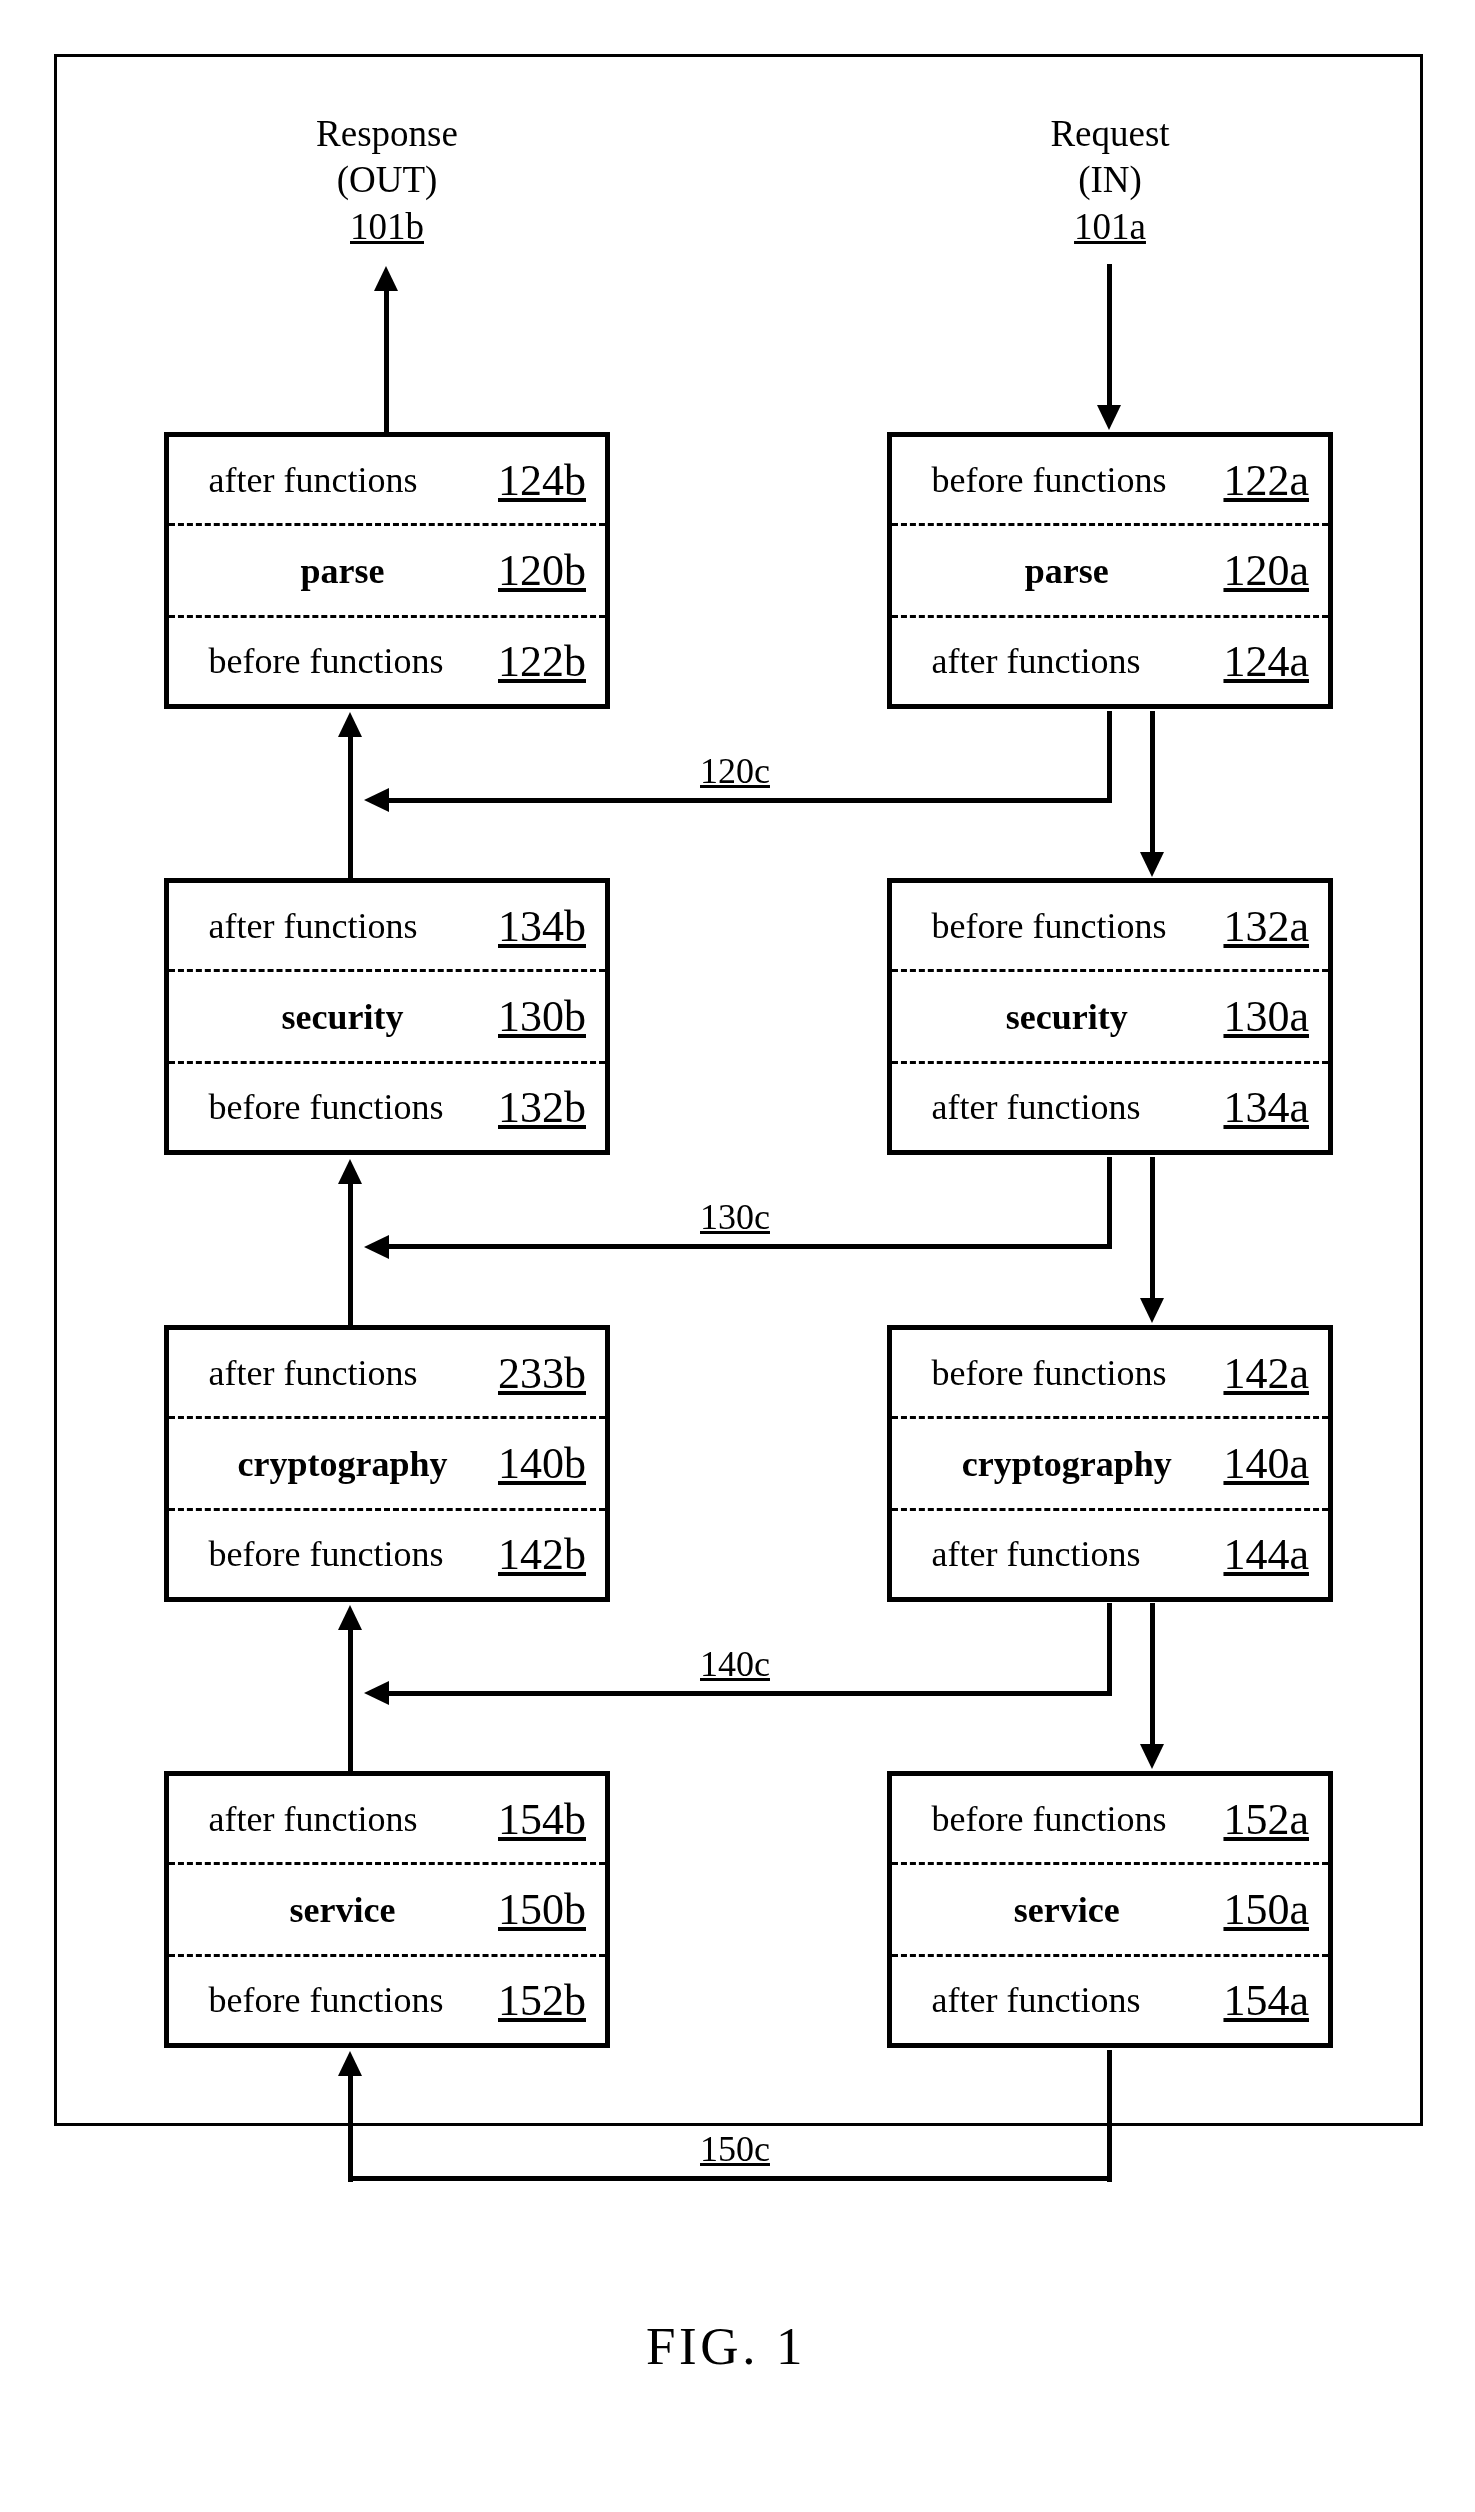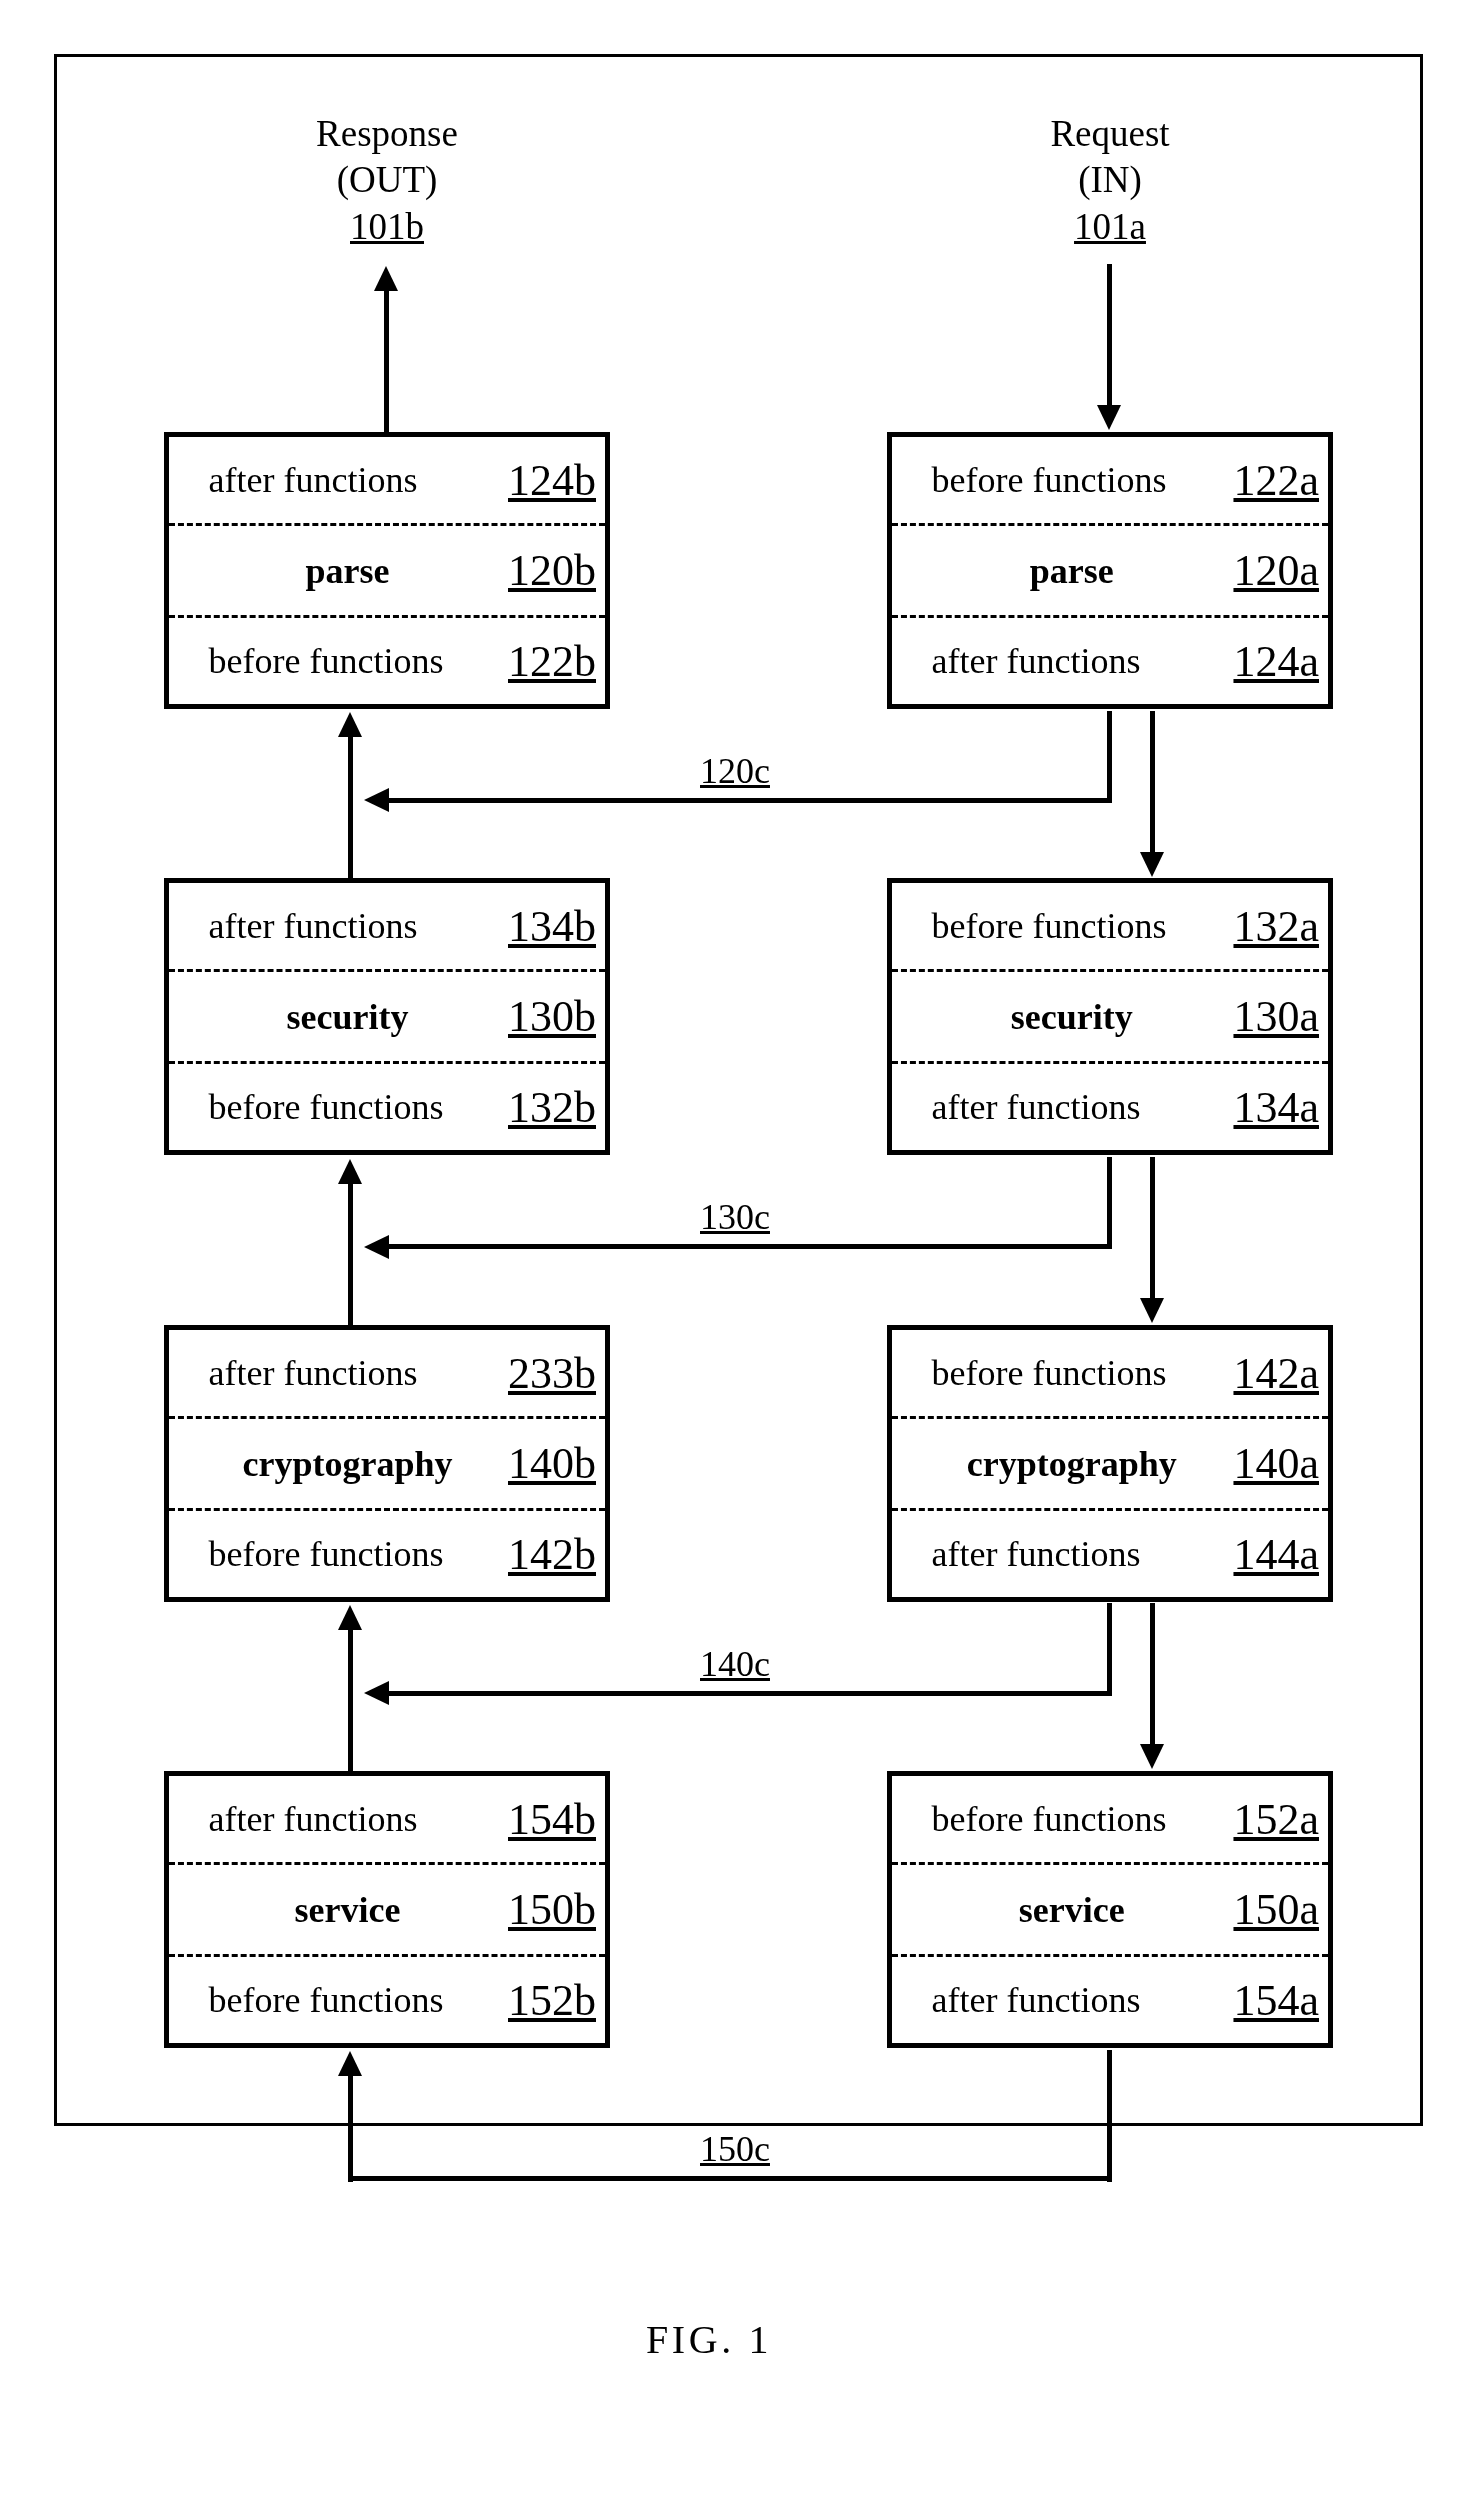"after functions" .row { padding: 0 9px 0 36px -> 0 19px 0 36px }
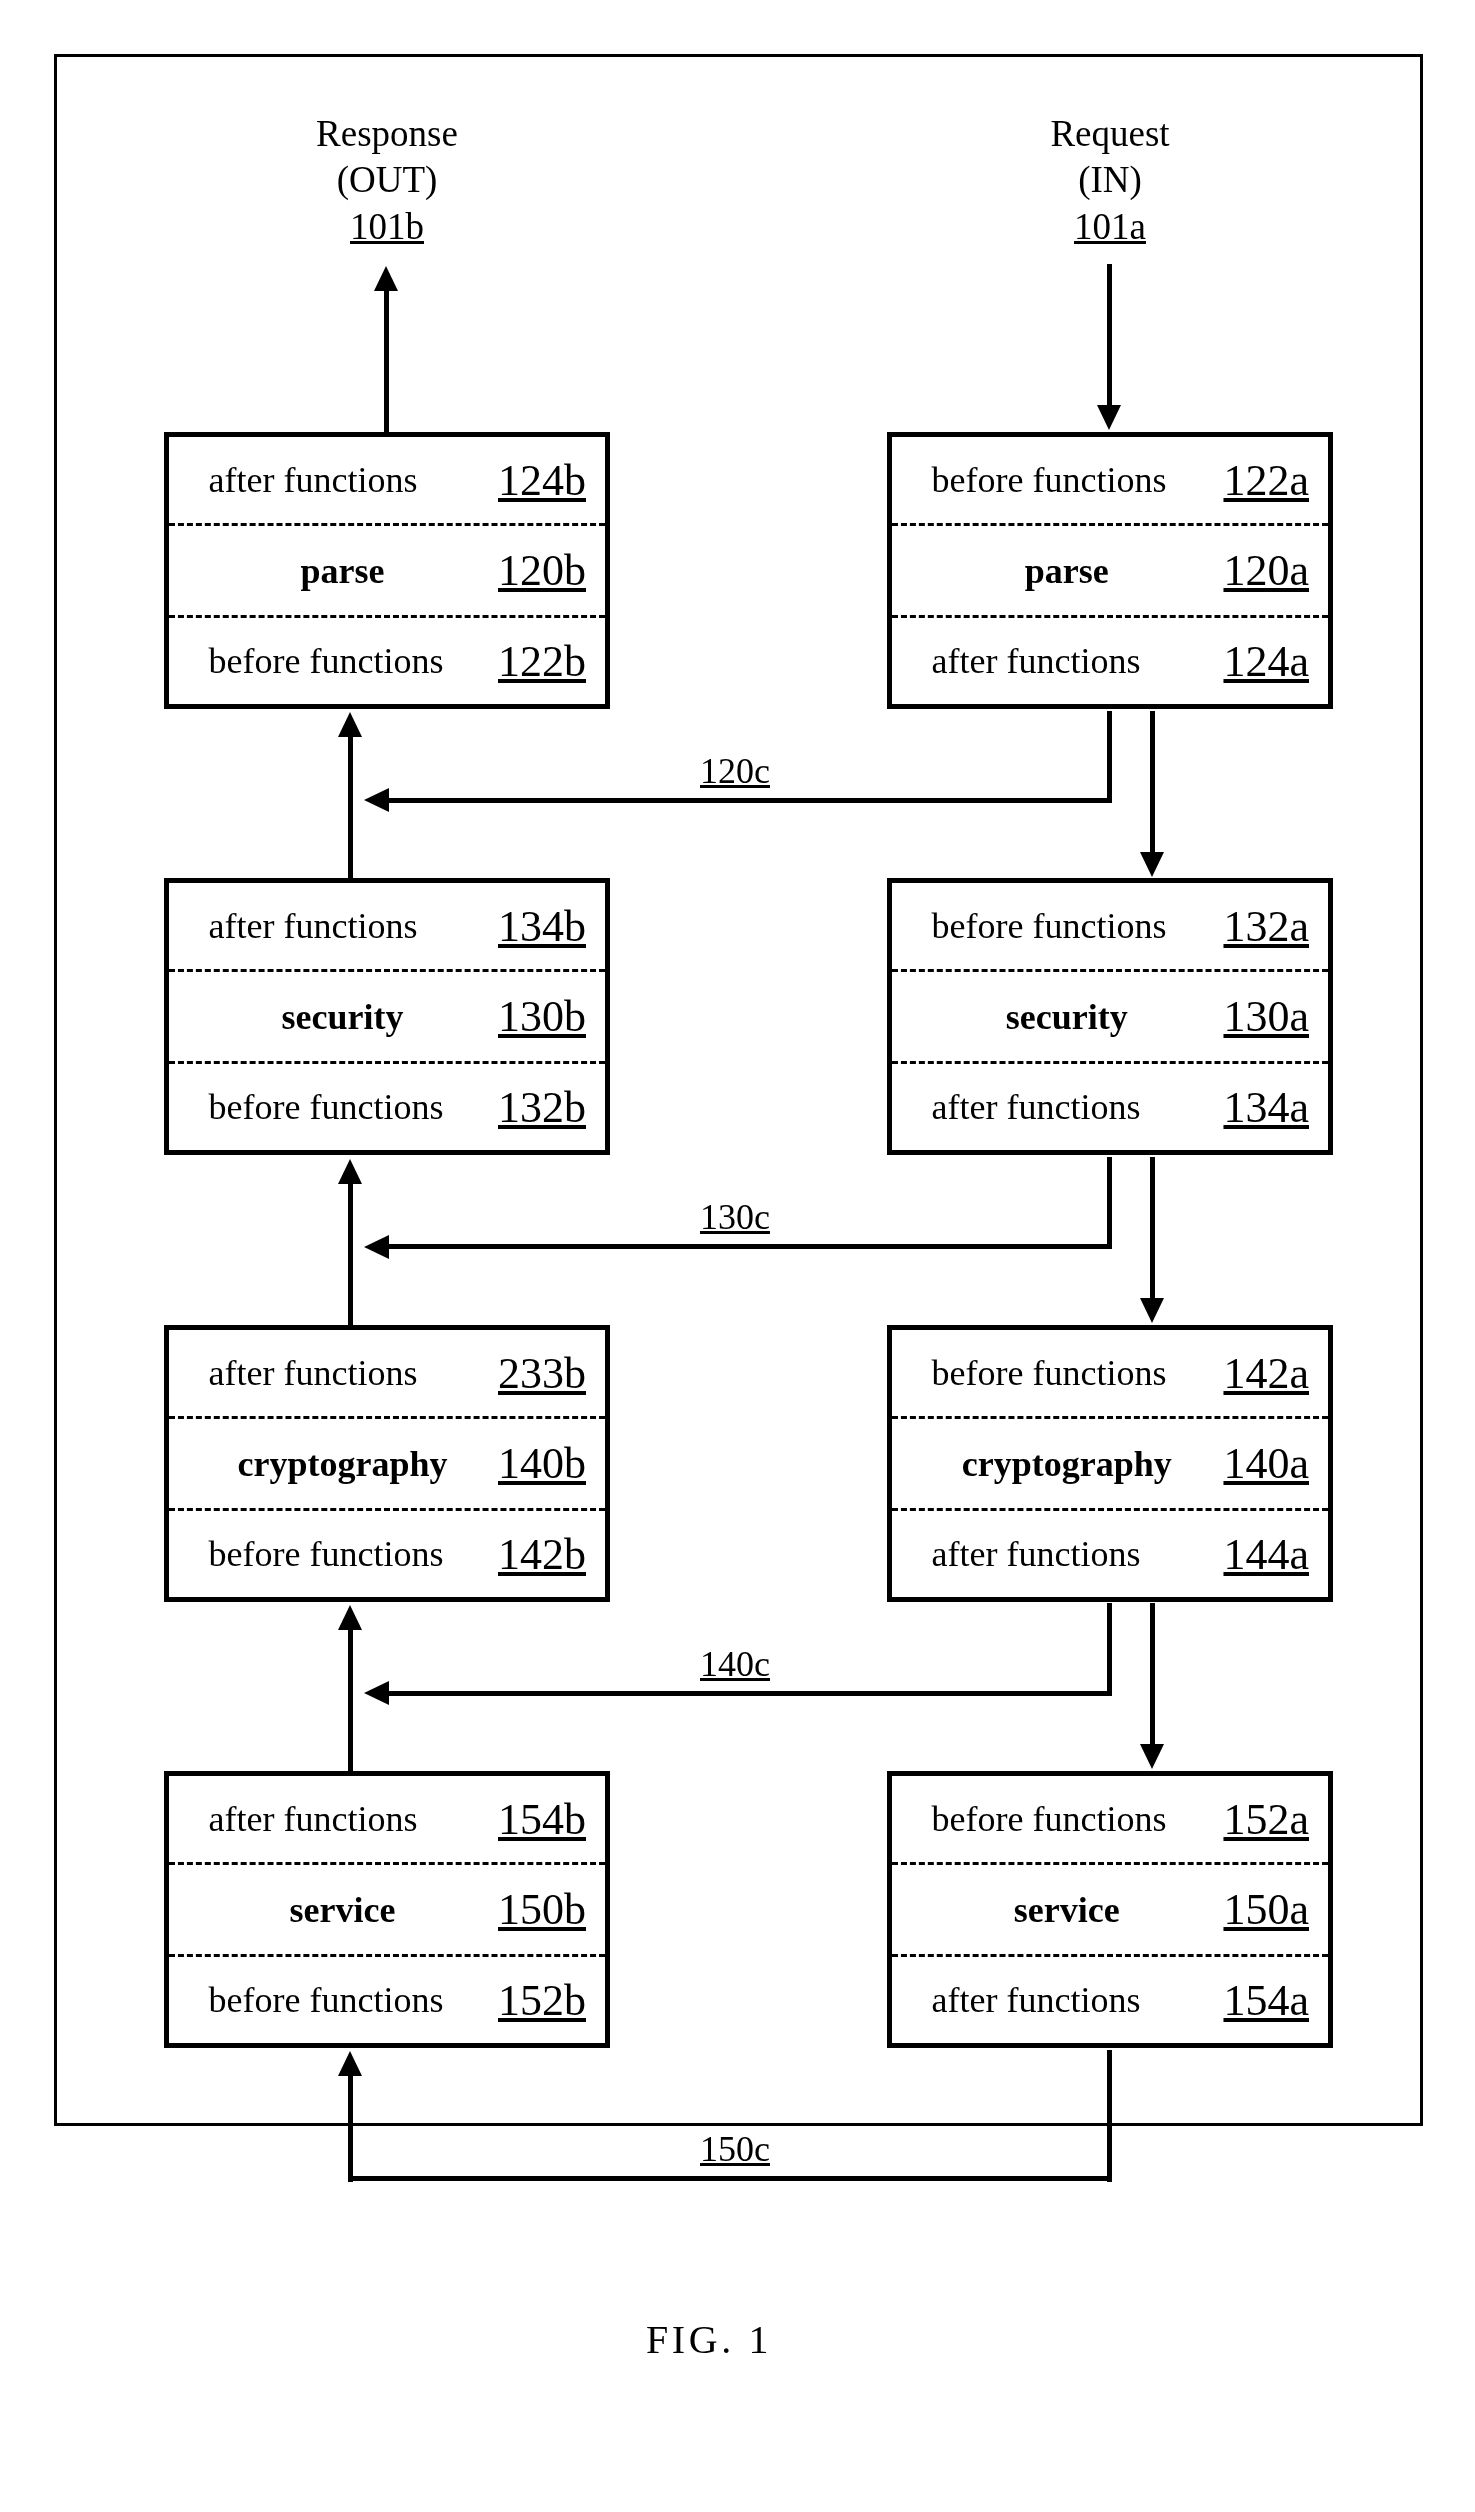"FIG. 1" .figcap { font-size: 40px -> 53px }
